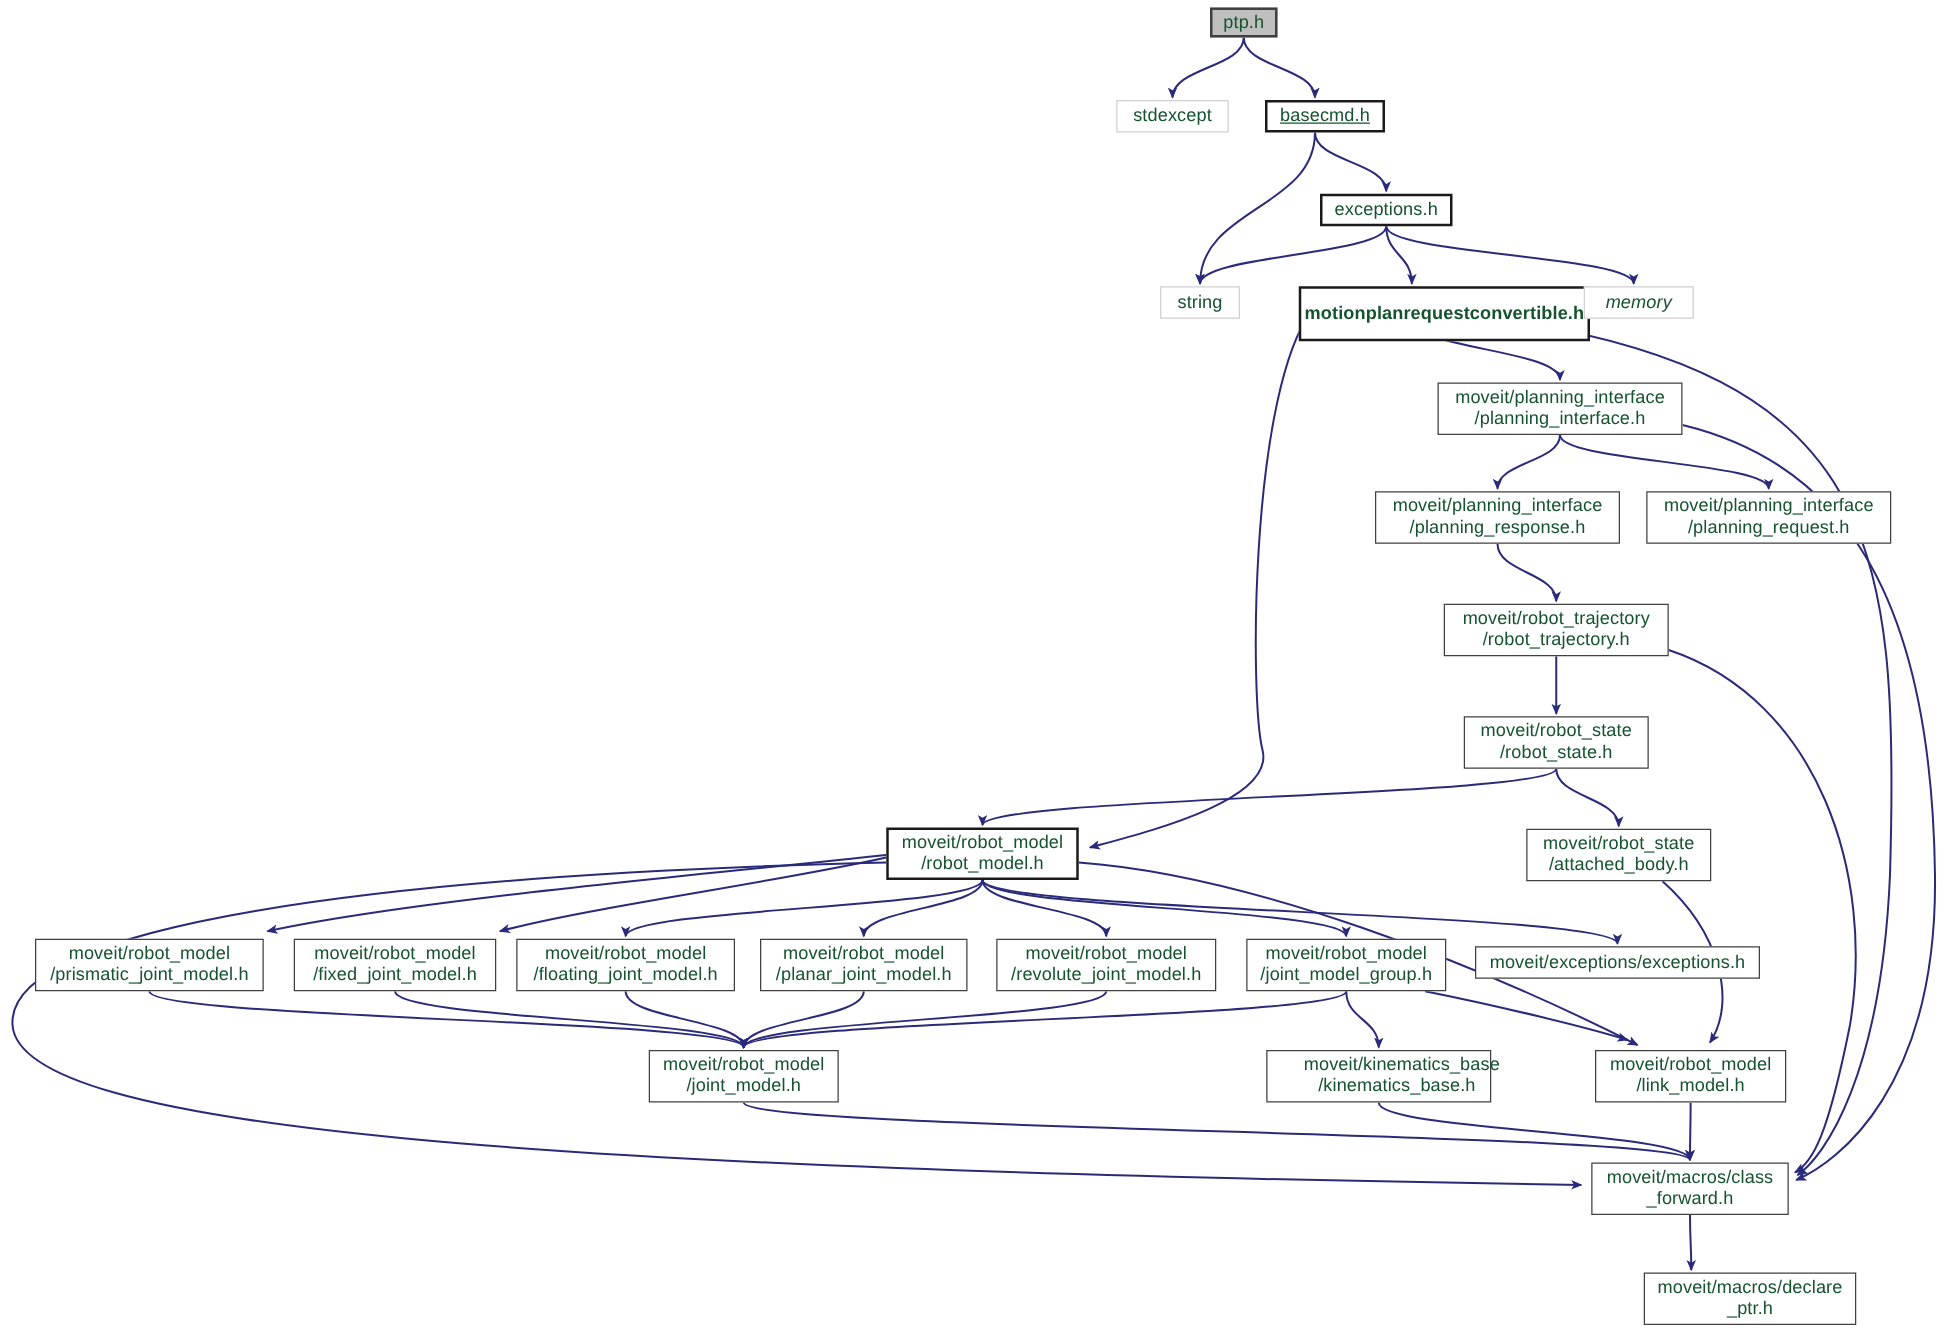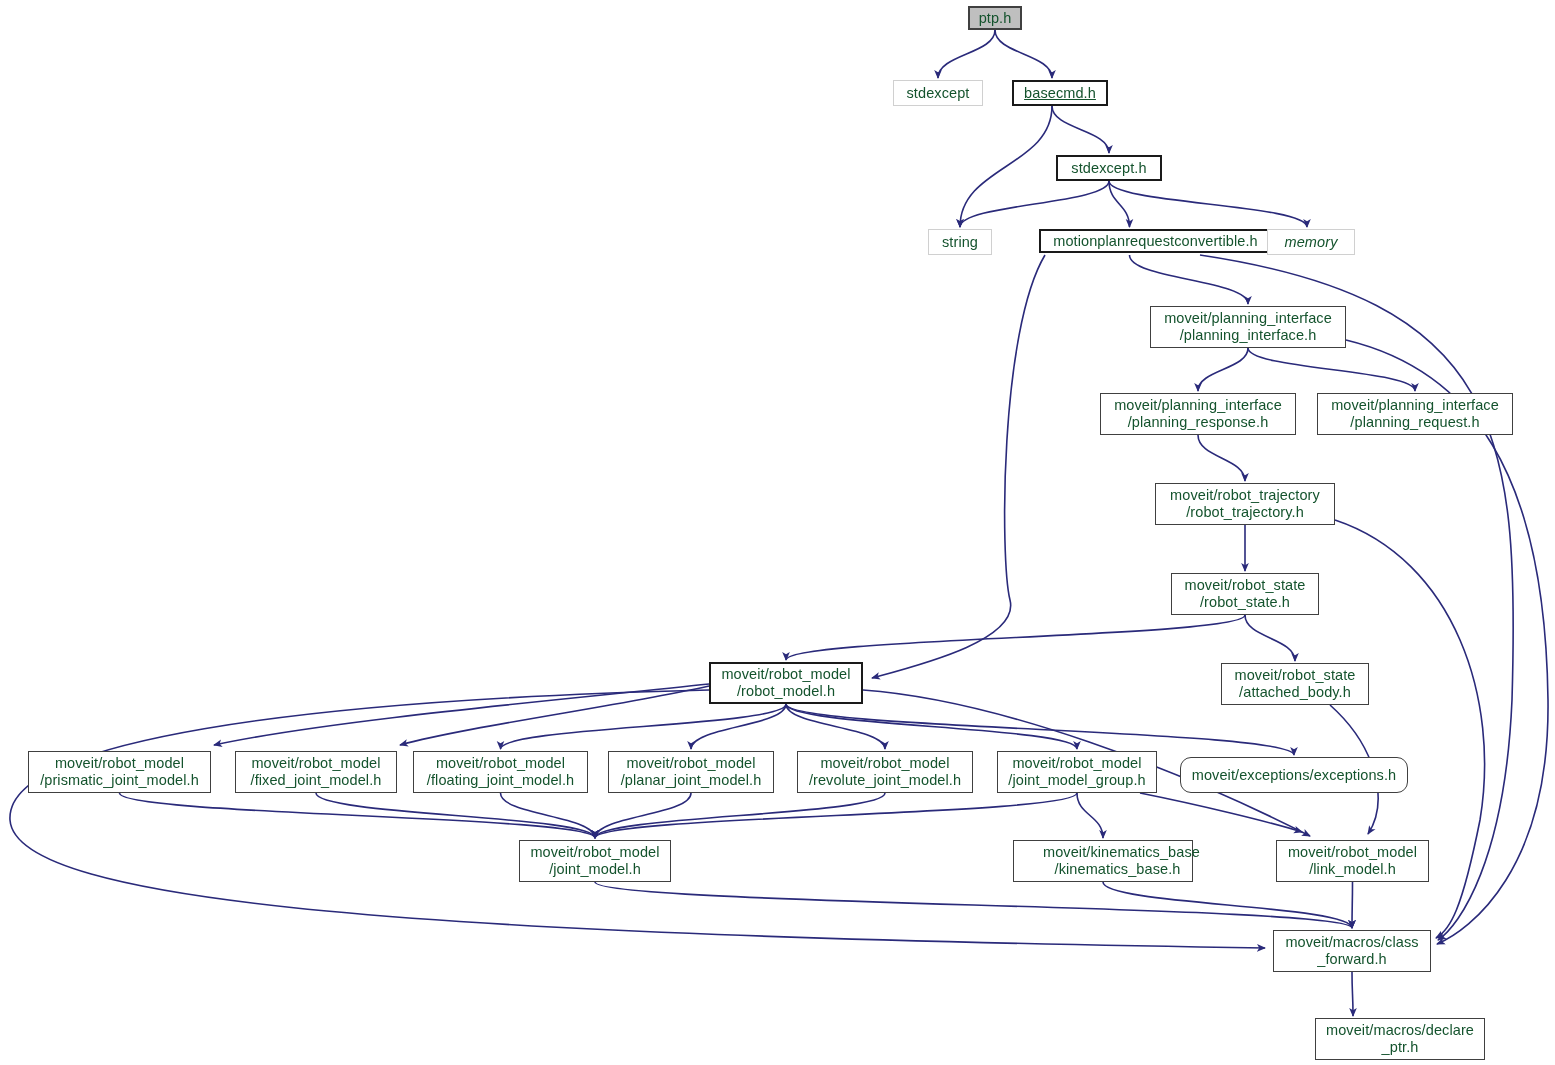"stdexcept.h" span.node-label { text: stdexcept.h -> exceptions.h }
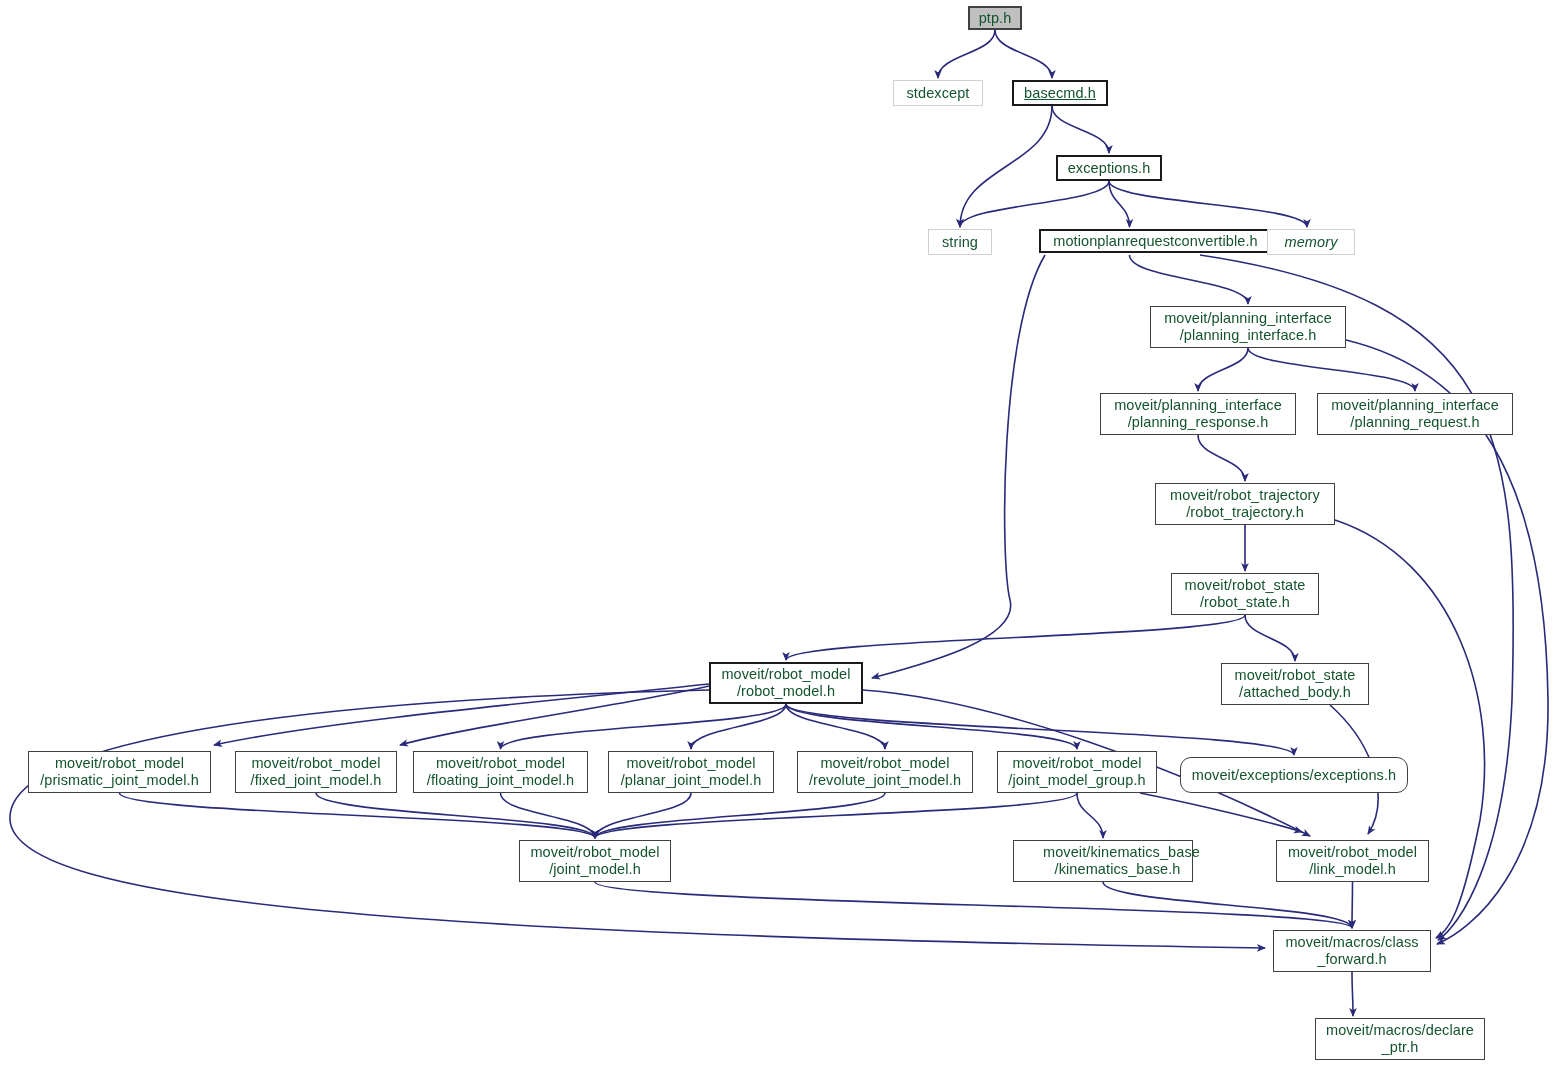"motionplanrequestconvertible.h" div.node { font-weight: none -> bold; height: 24px -> 44px }
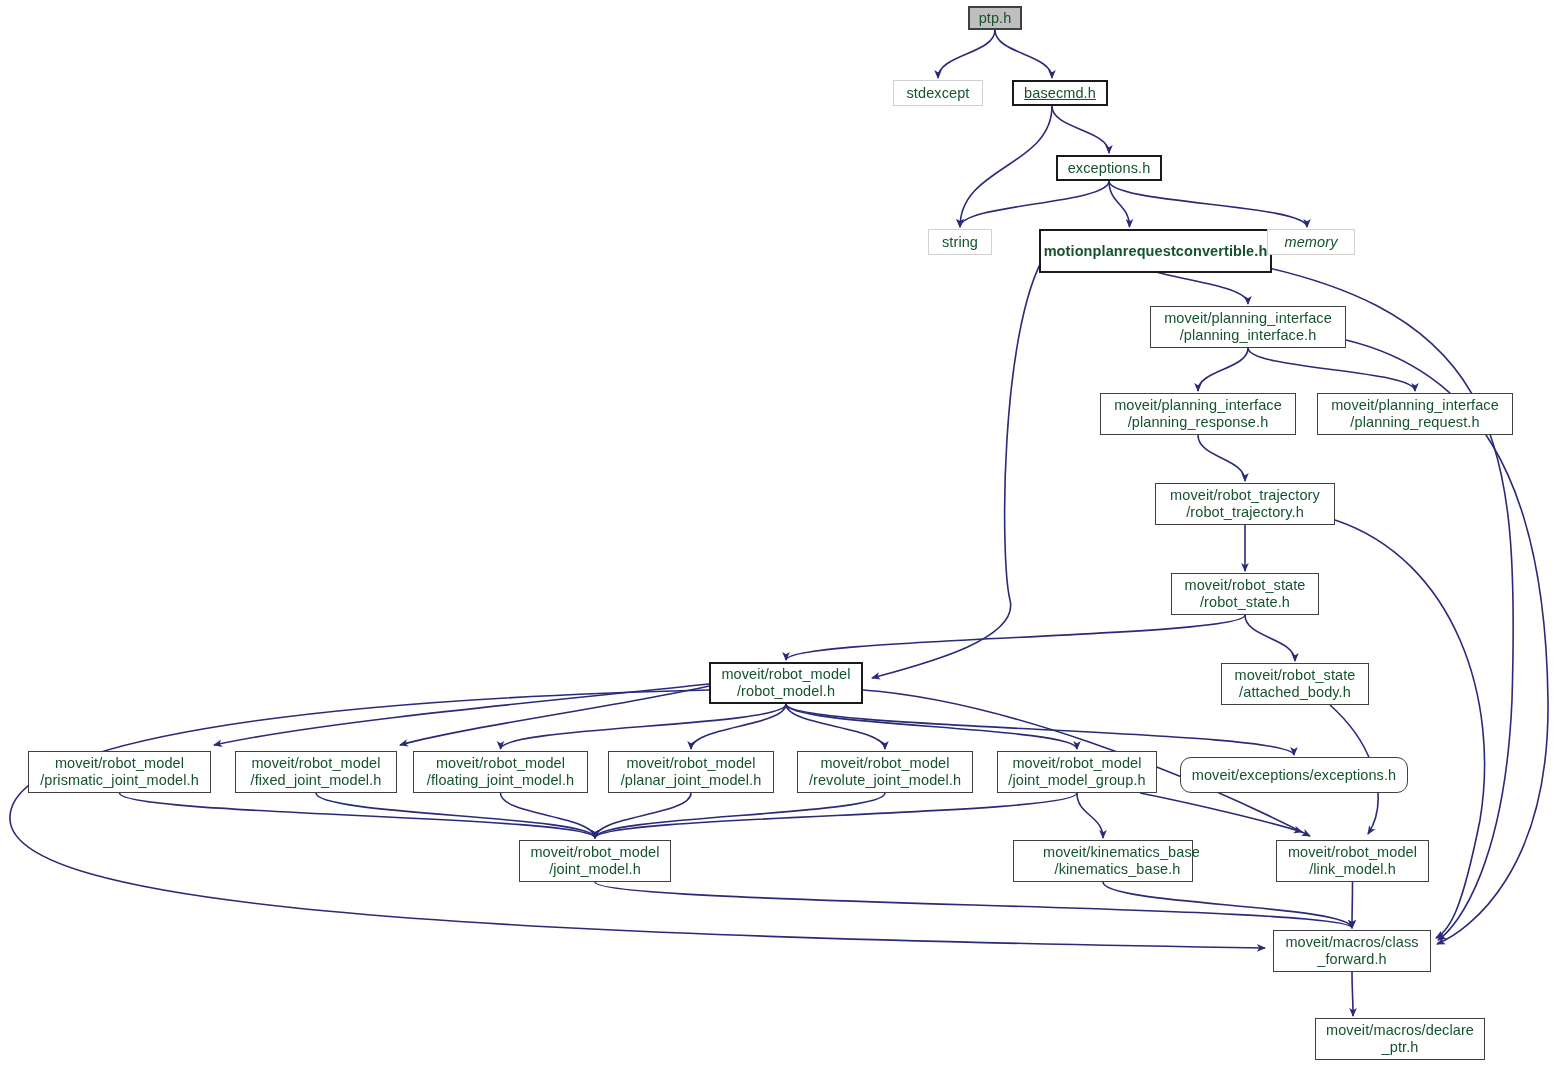"moveit/exceptions/exceptions.h" div.node { border-radius: 11px -> none; height: 36px -> 26px }
